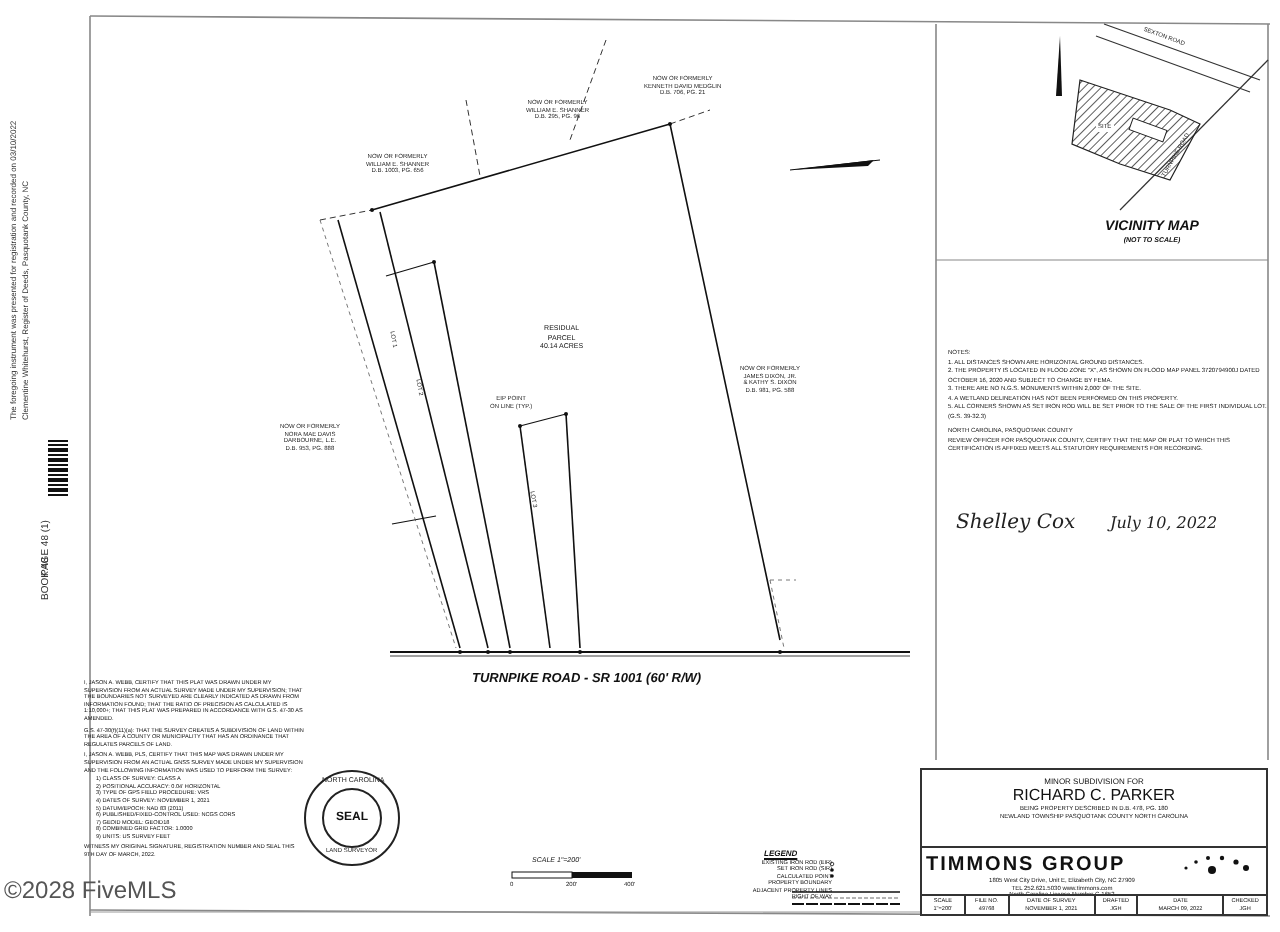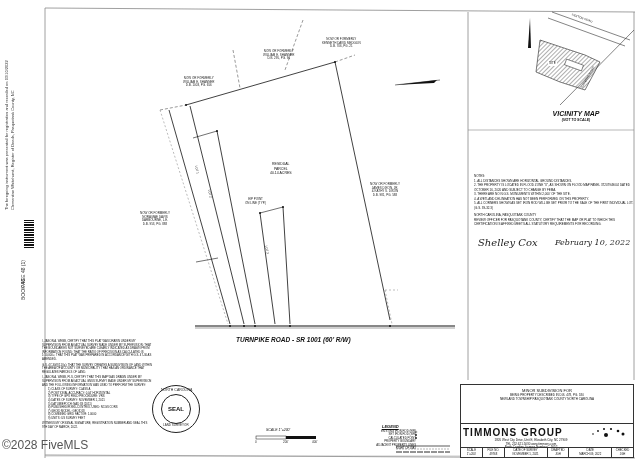"Shelley Cox" .signature { margin-top: none -> 19px }
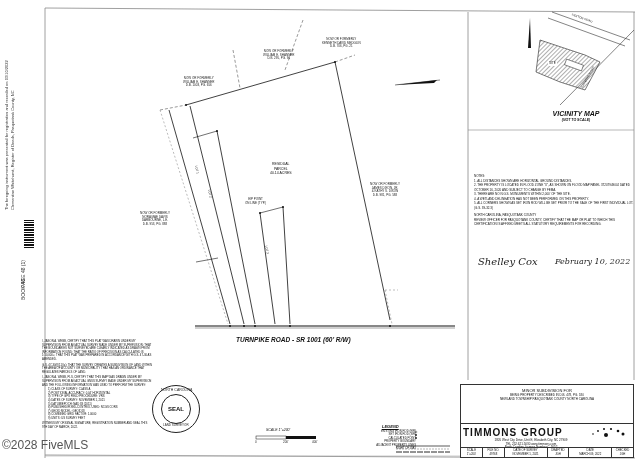"February 10, 2022" div.signature { text: February -> July }
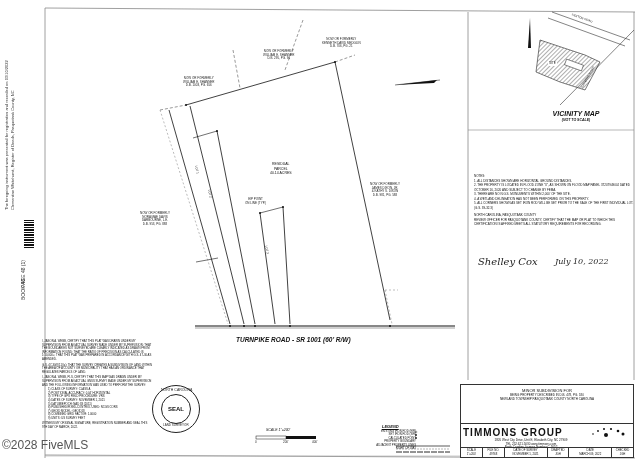"RICHARD C. PARKER" div.tb-name { html: none -> <div>RICHARD C. PARKER</div> }
